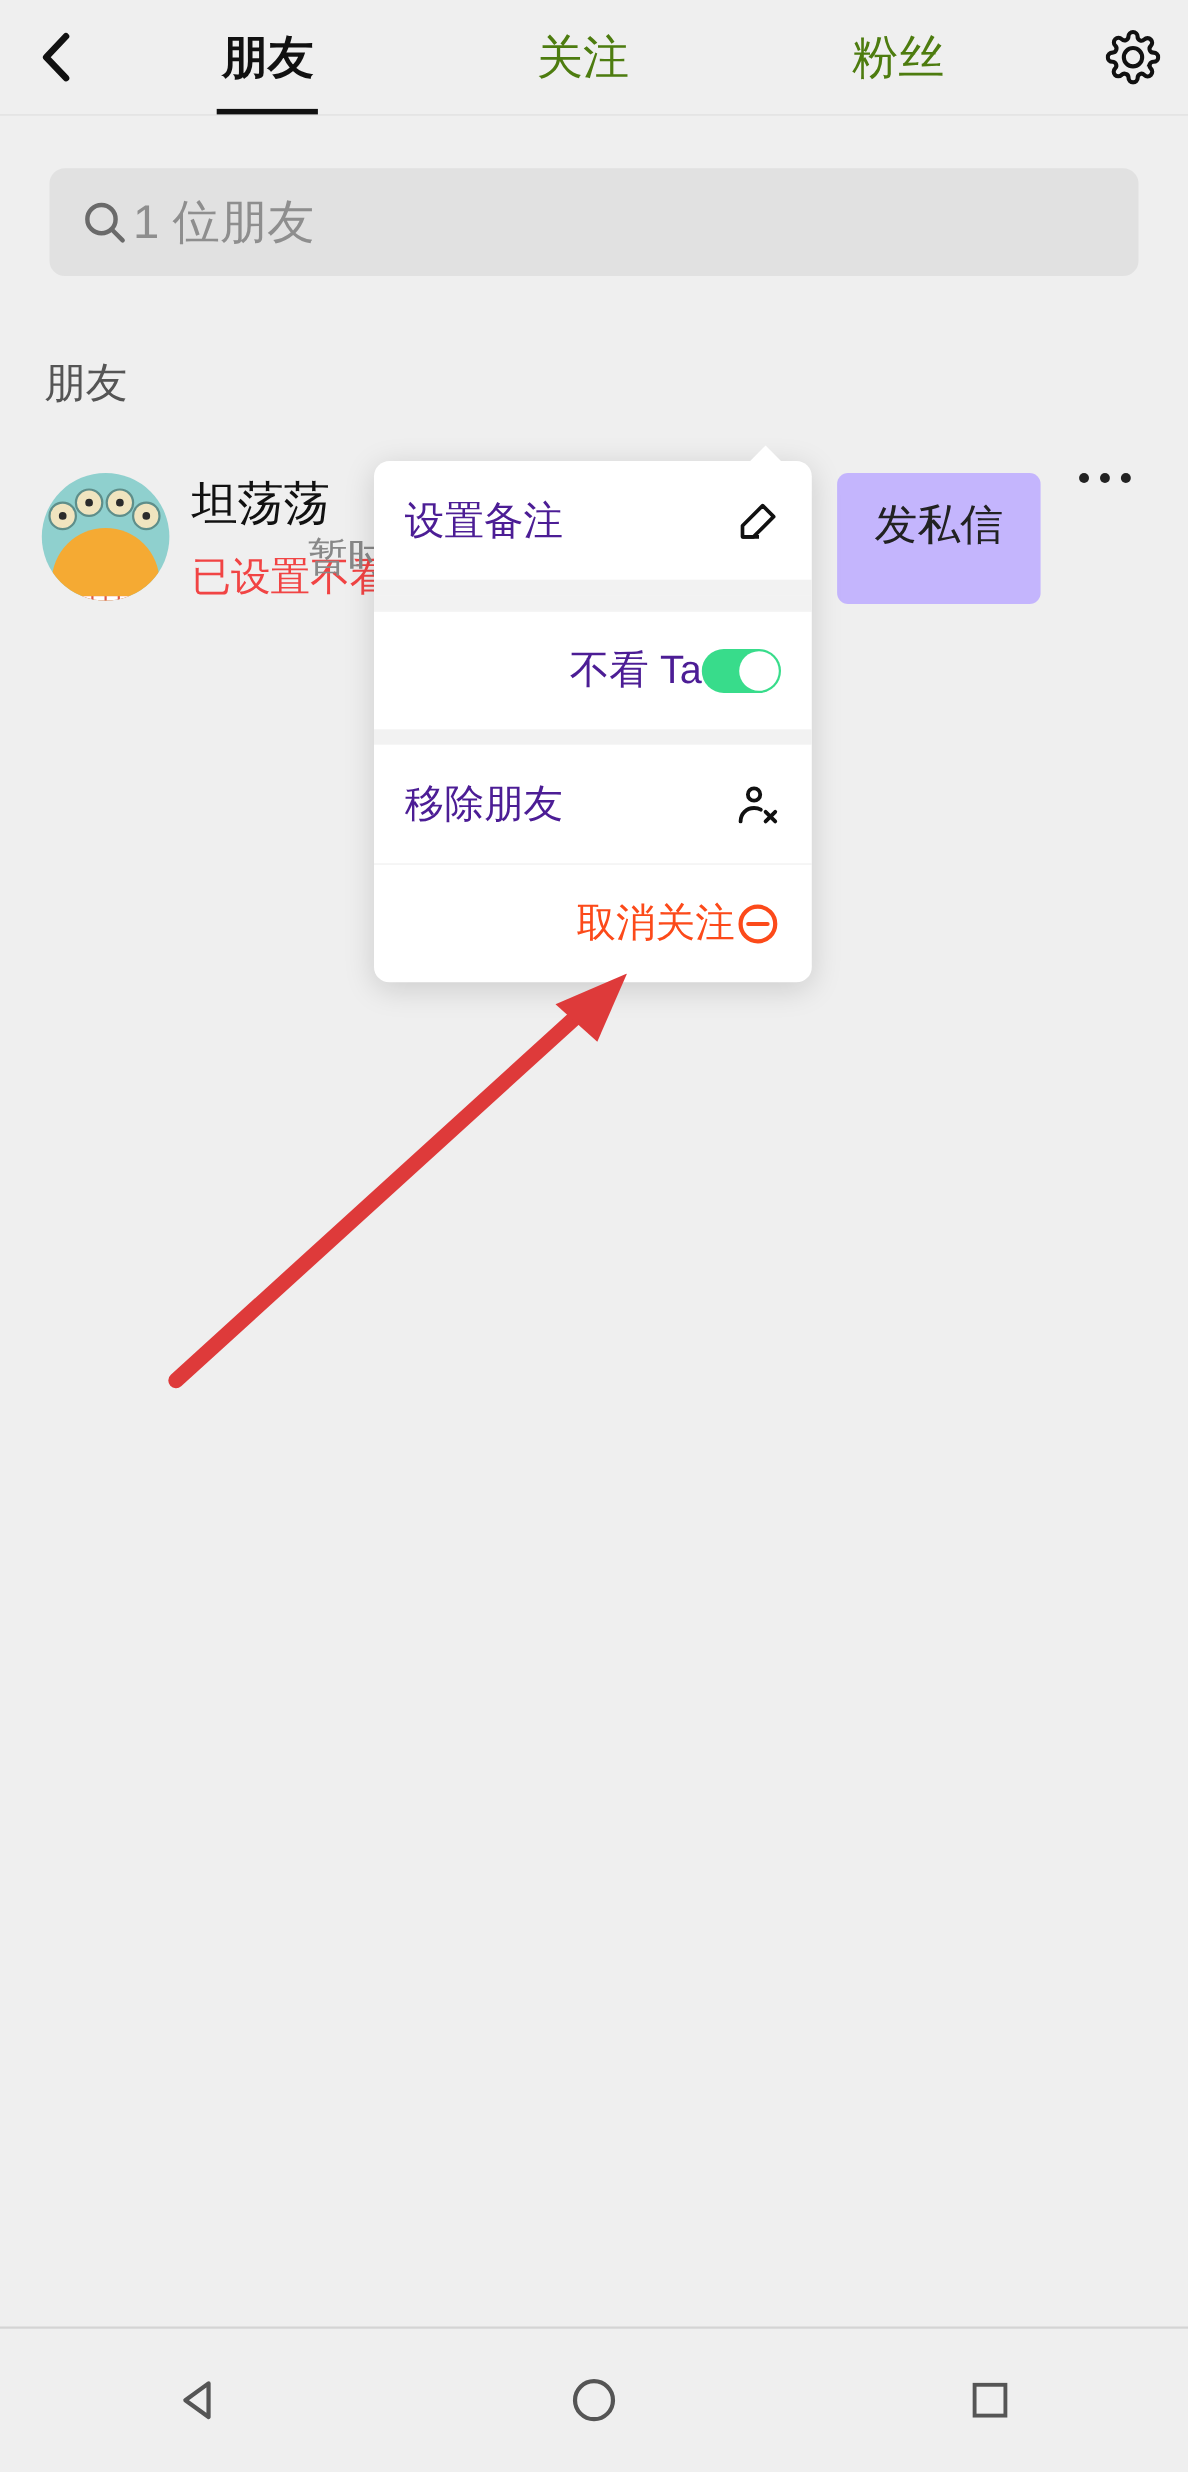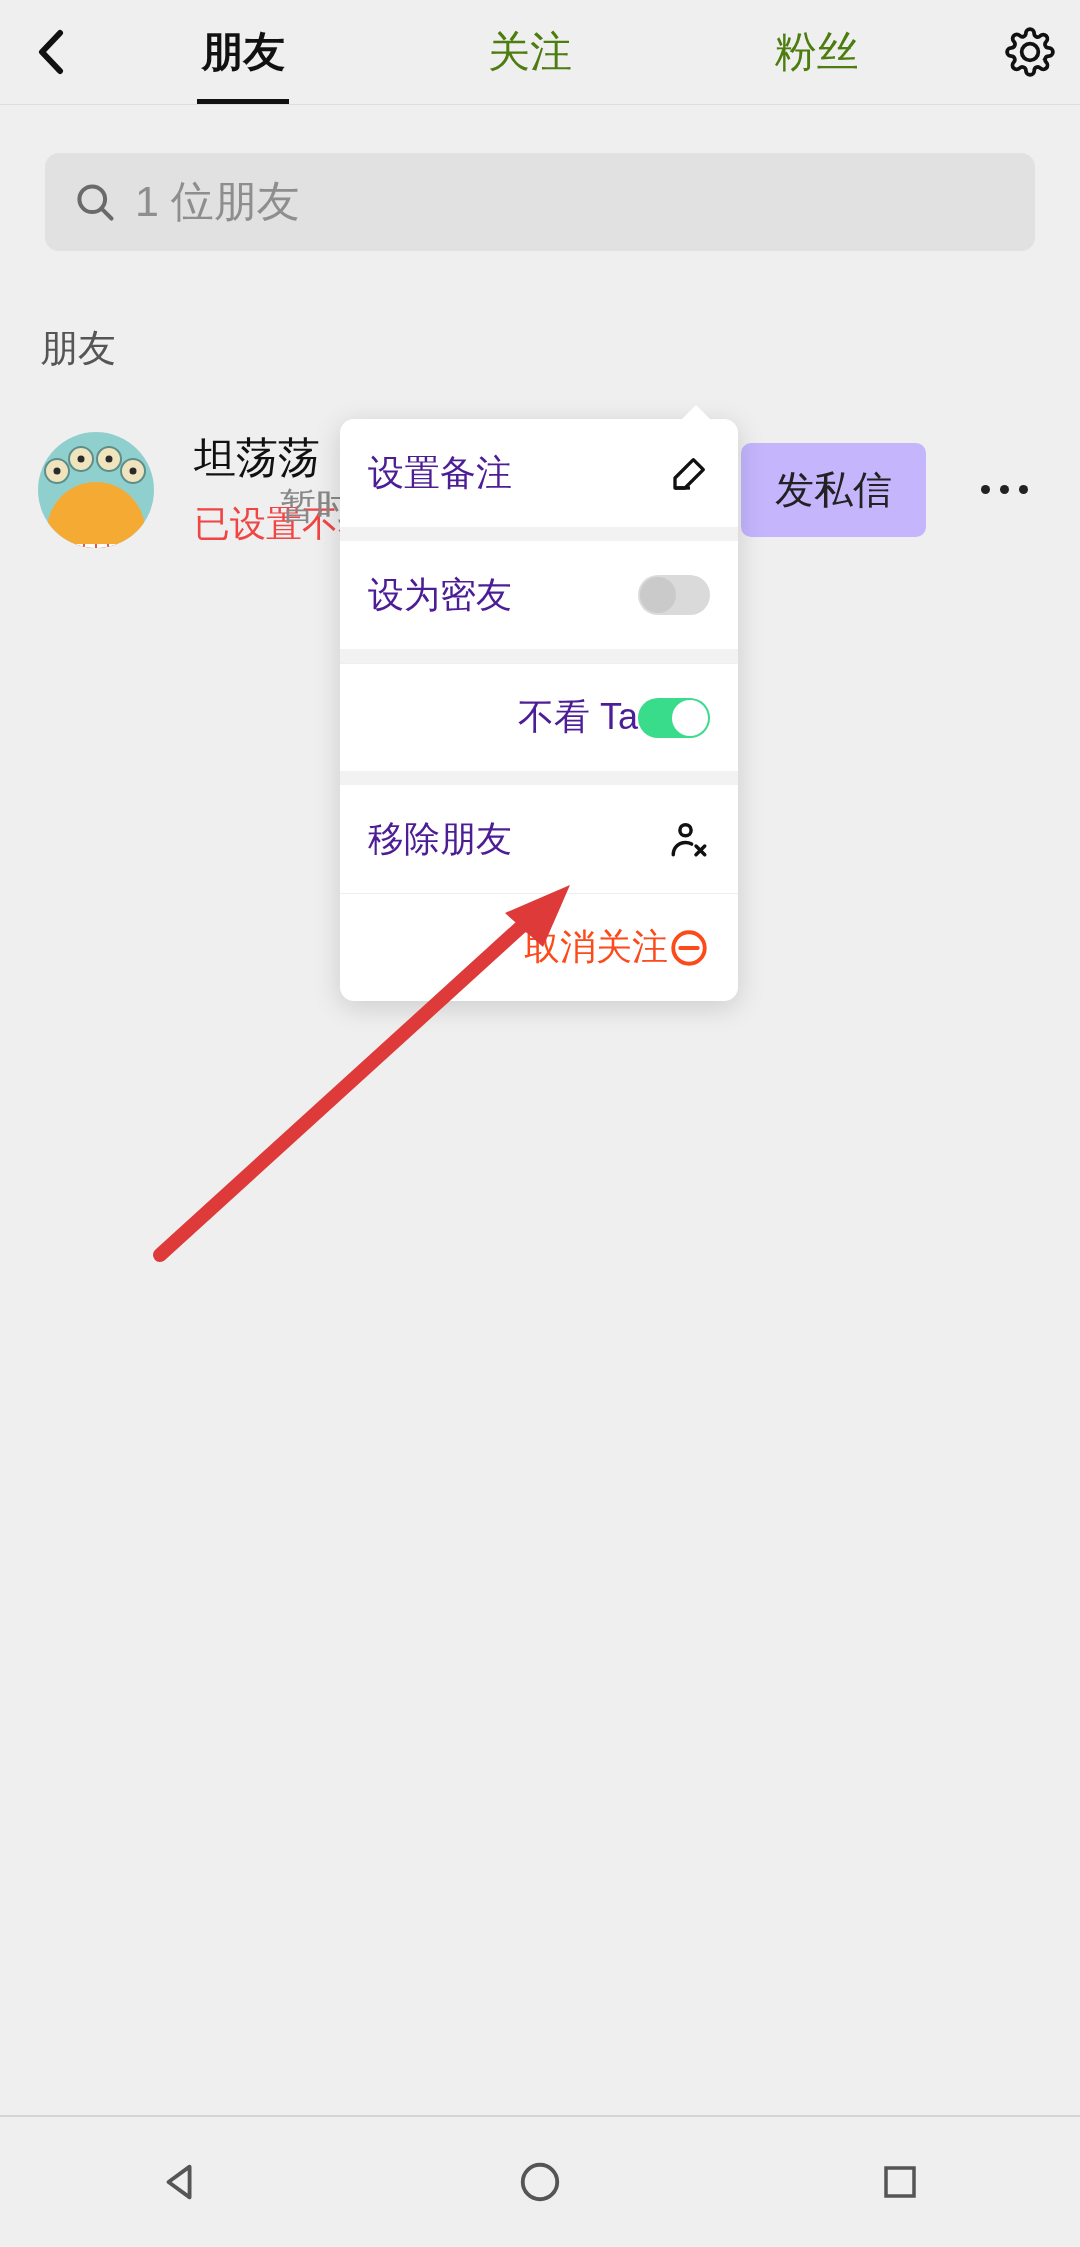"1 位朋友" .search-bar { gap: 18px -> 4px }
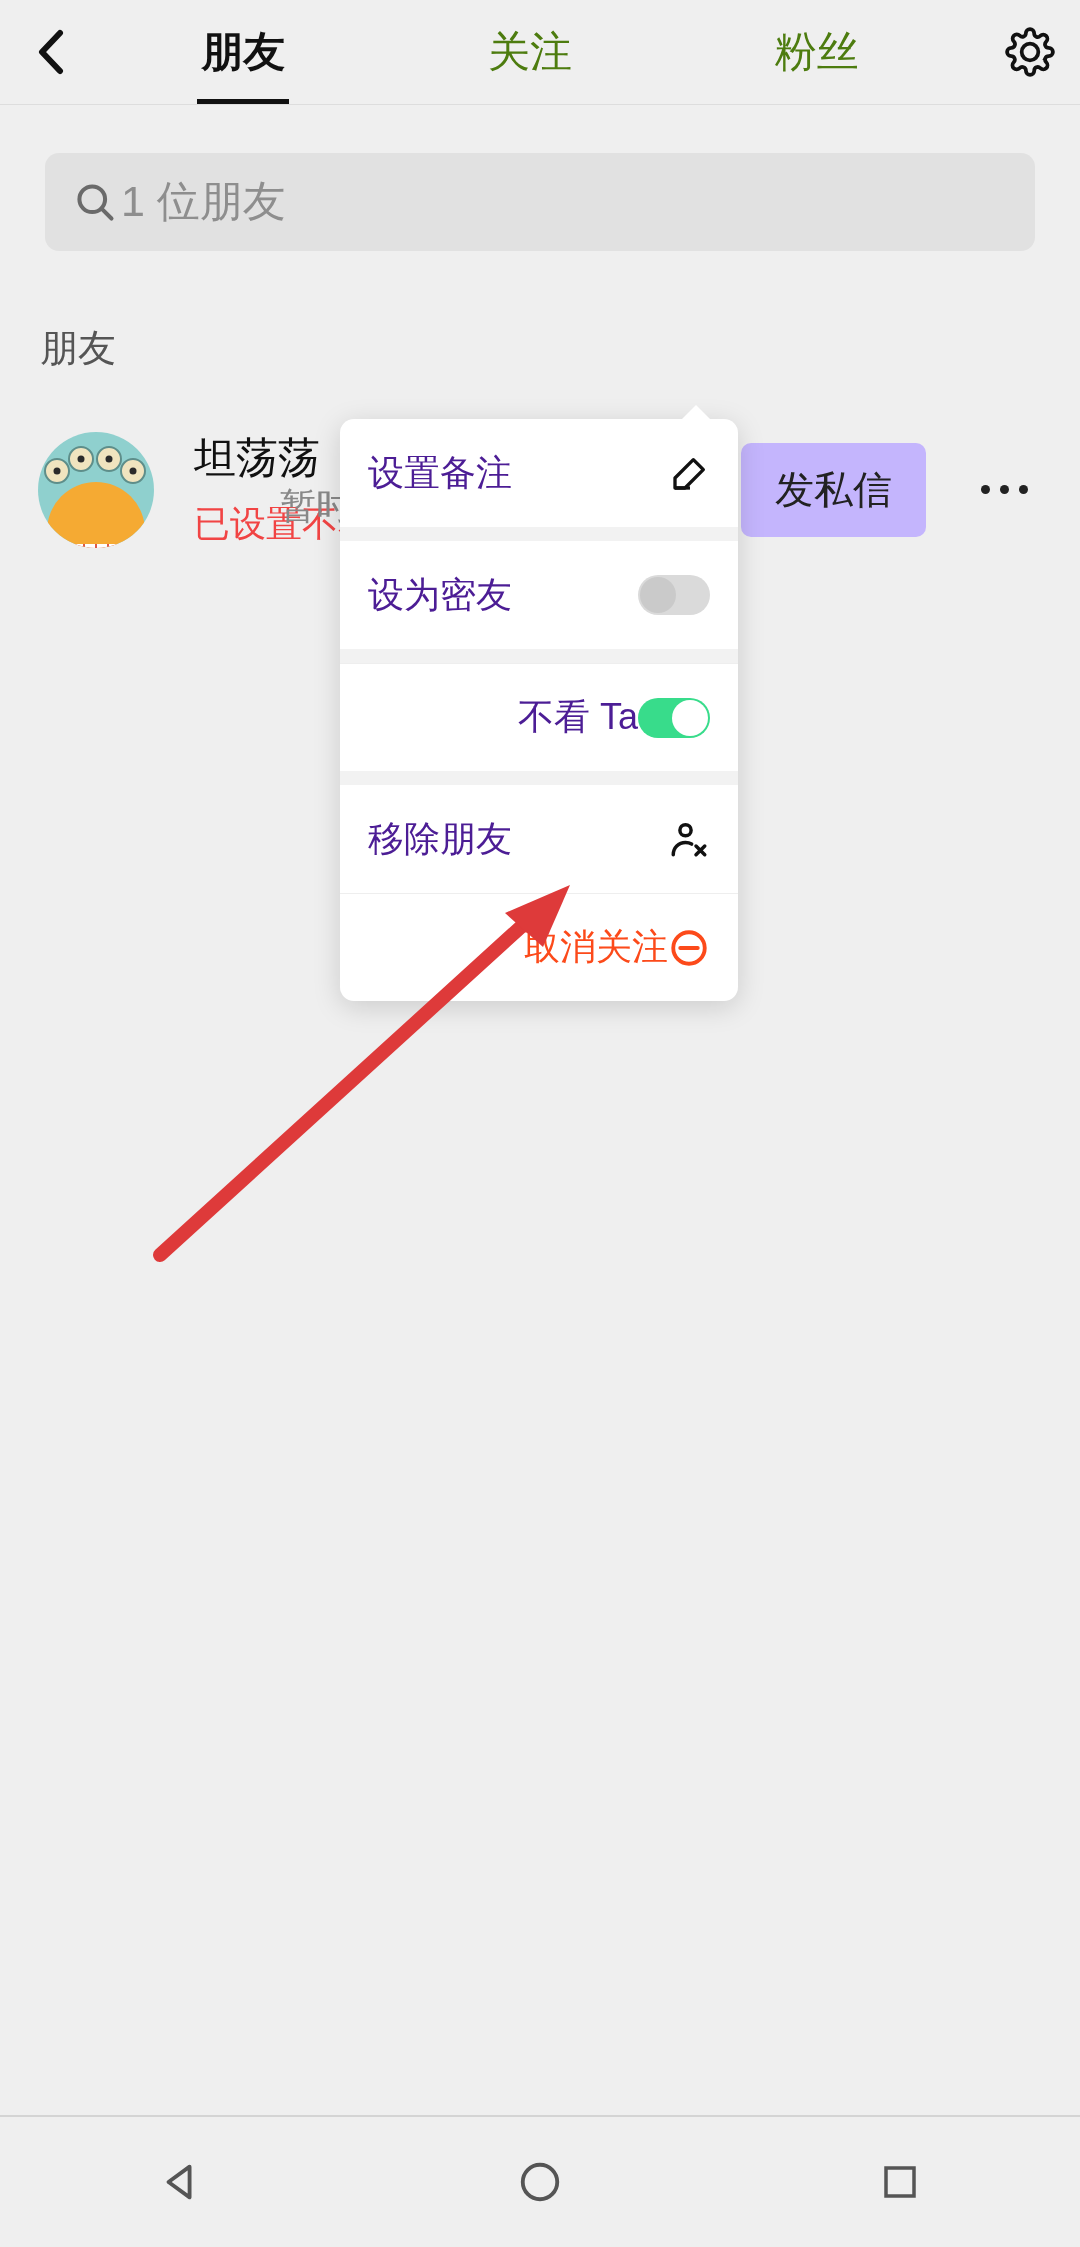"坦荡荡" .friend-row { align-items: center -> none; gap: 40px -> 20px }
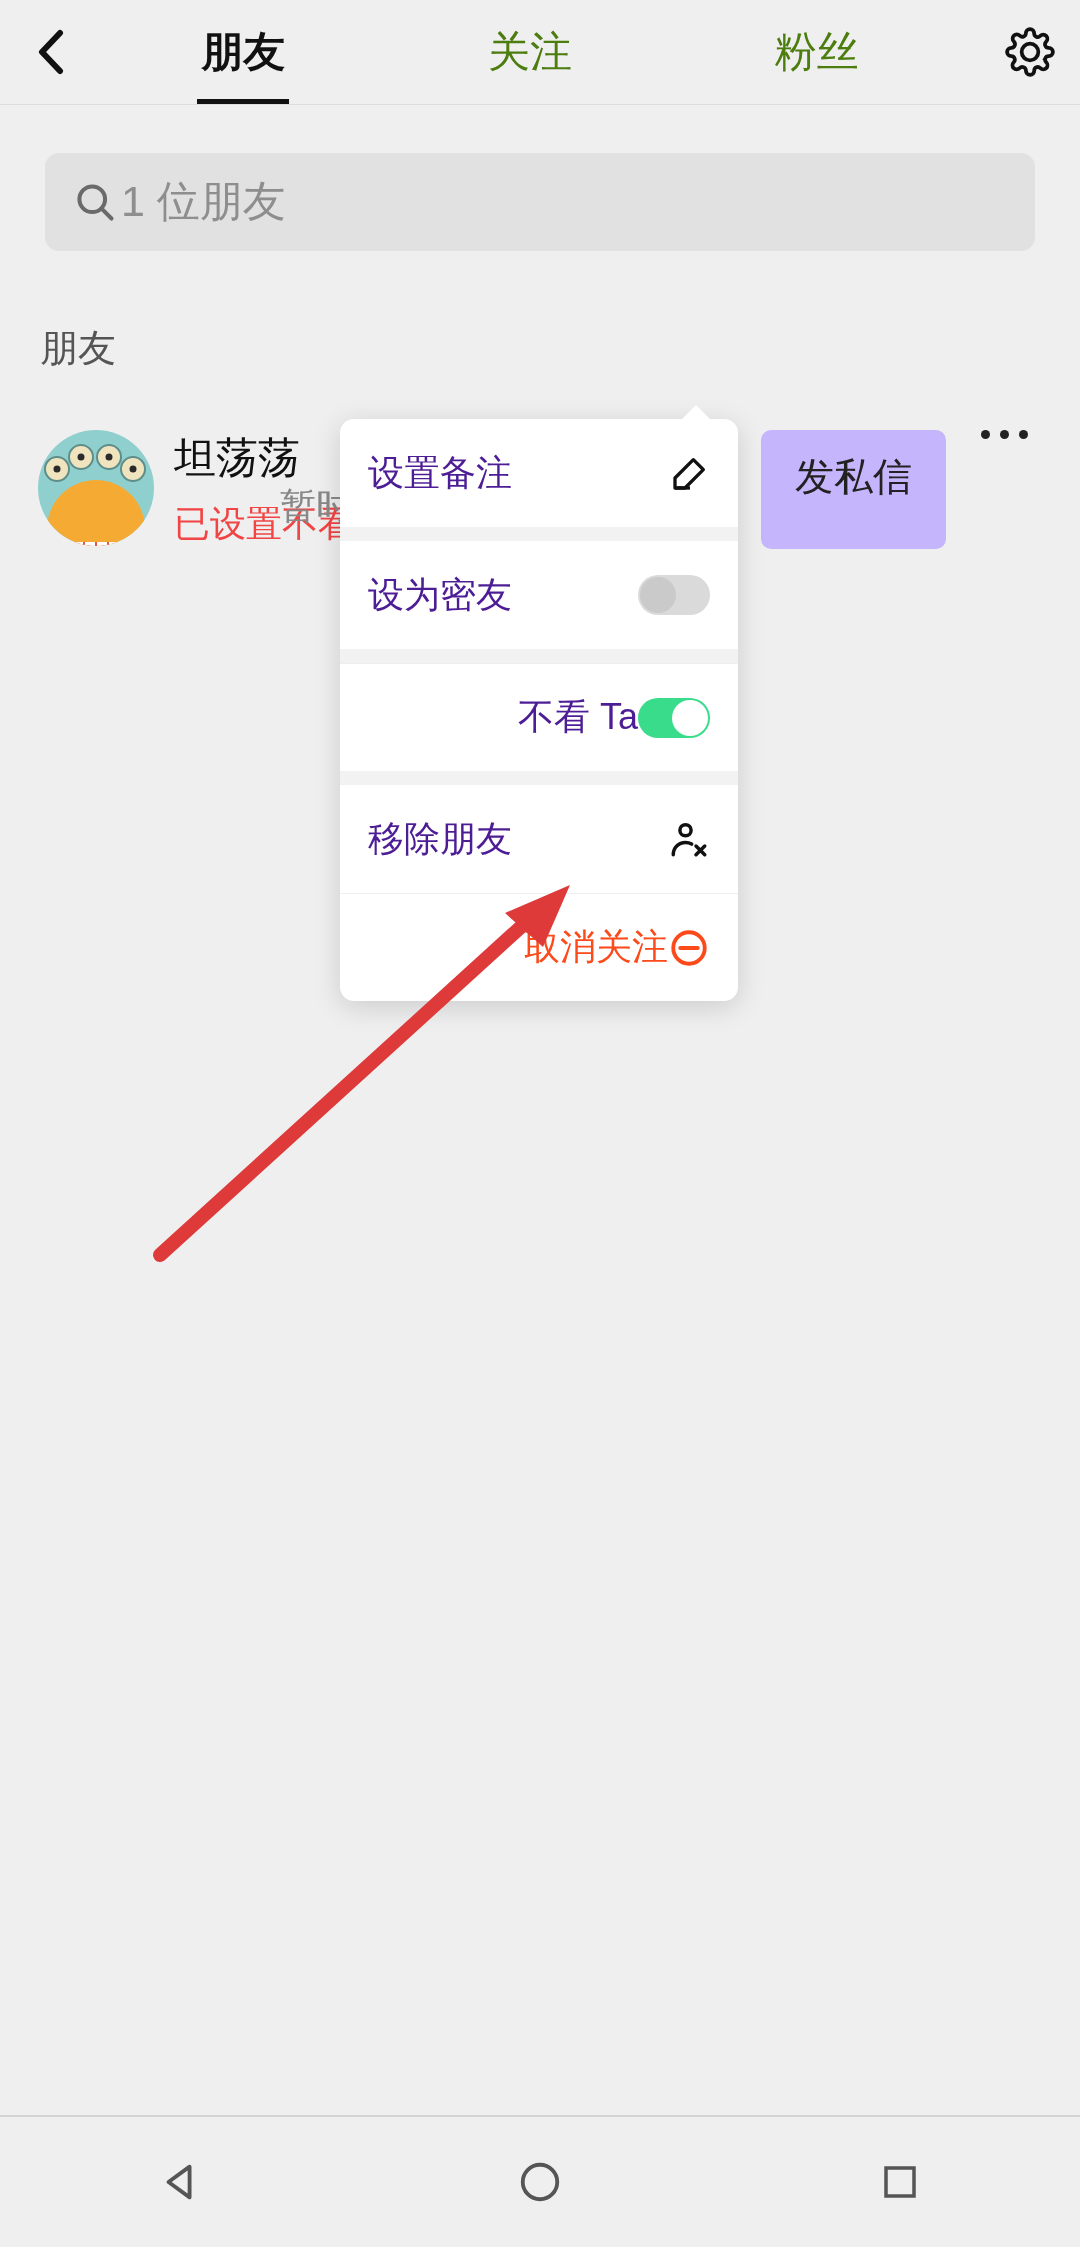"设为密友" div.pop-item { html: <div> <span>设为密友</span> <div> <div></div> </div> </div> -> none }
